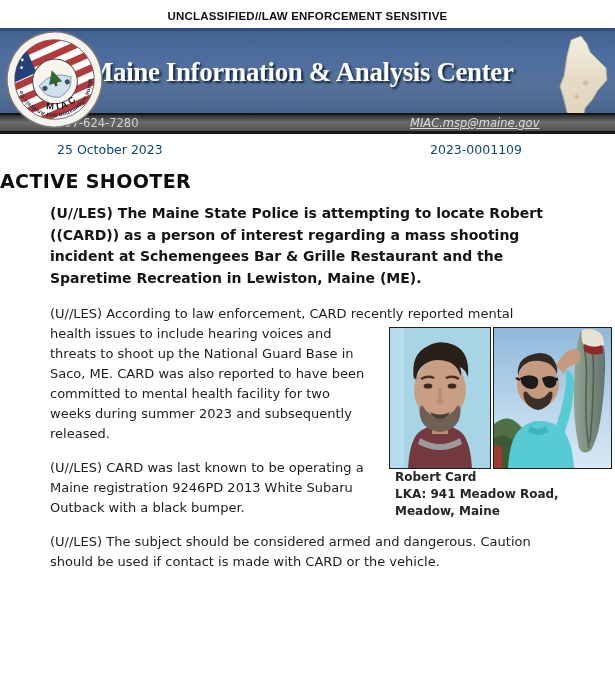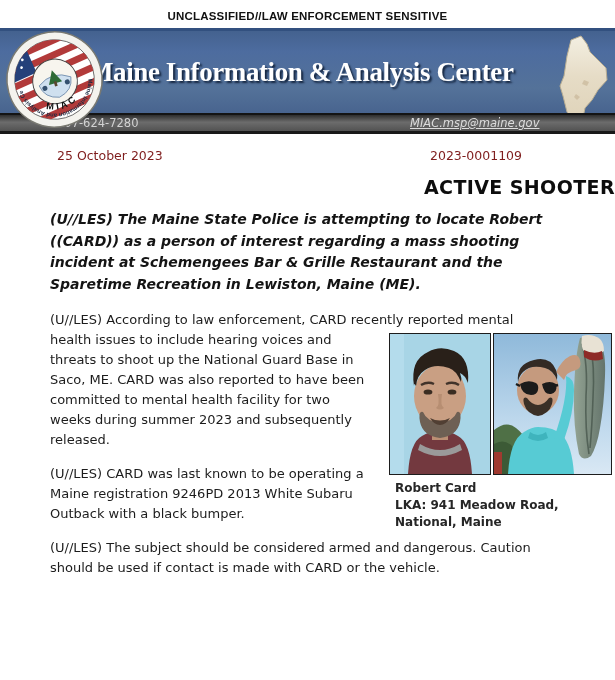"25 October 2023" .meta-row { color: #7f1d1d -> #0c4a6e; margin-top: 14px -> 8px }
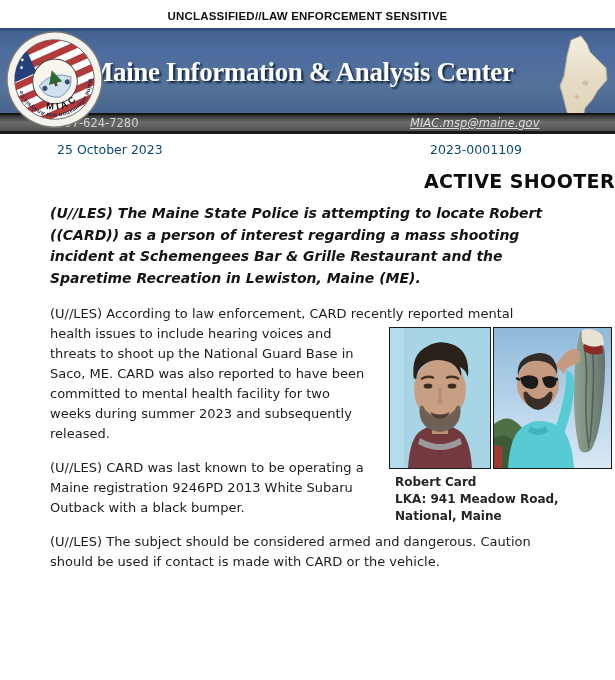"ACTIVE SHOOTER" .doc-title { text-align: right -> left }
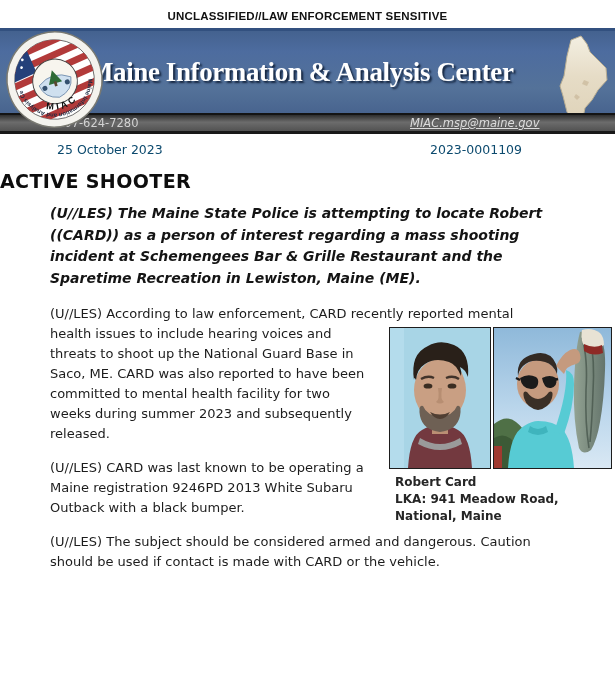"(U//LES) The Maine State Police" .lead { font-style: italic -> none }
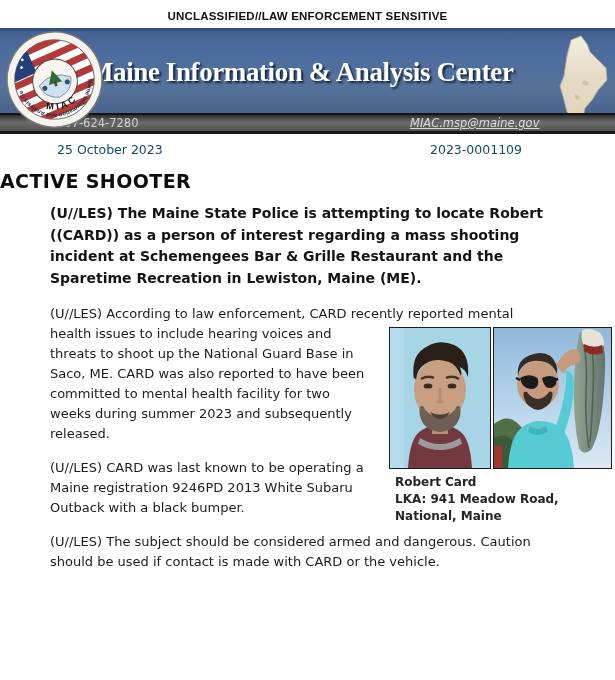"Robert Card" .caption { margin-top: 5px -> none }
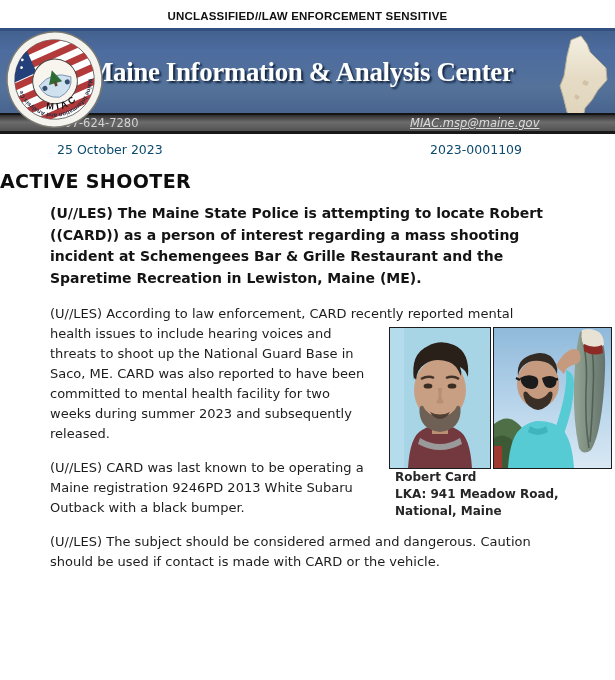"National, Maine" div { text: National -> Meadow }
